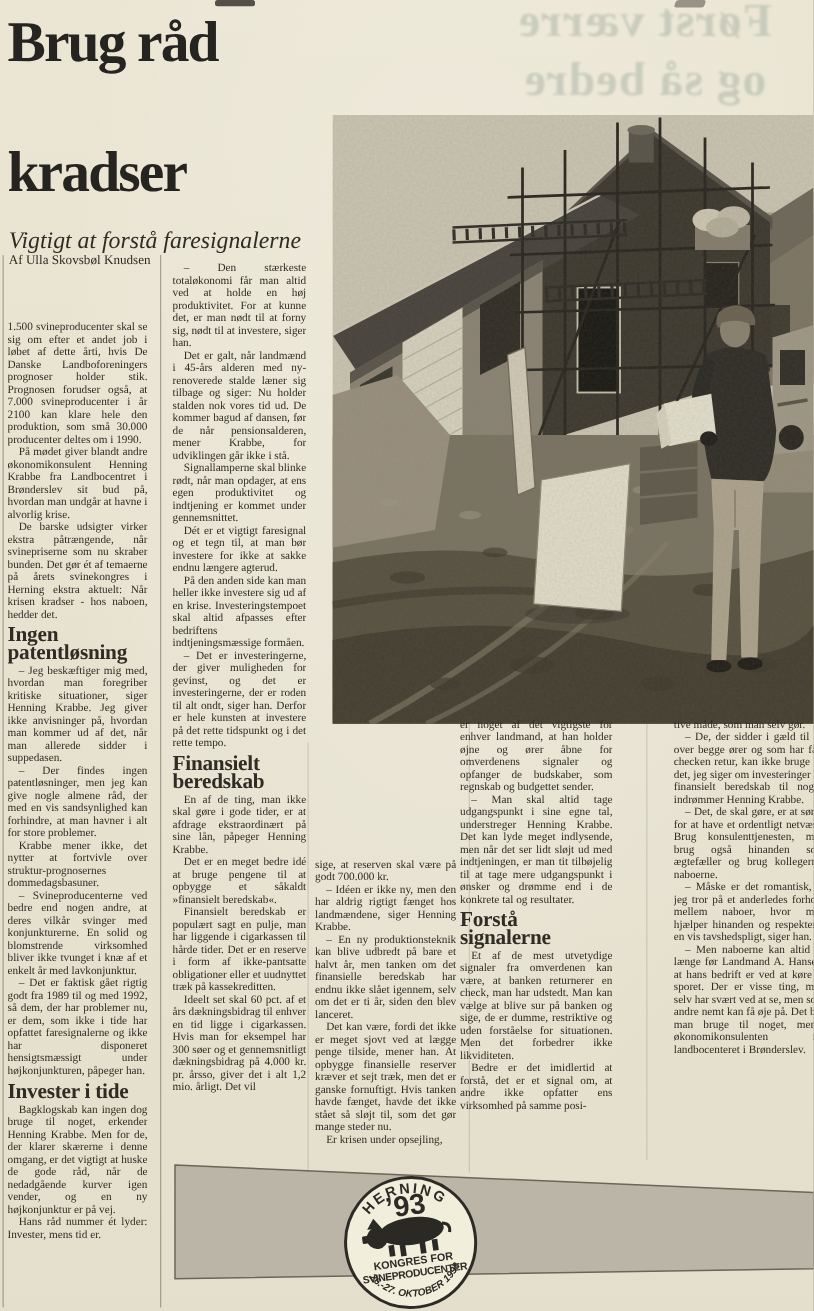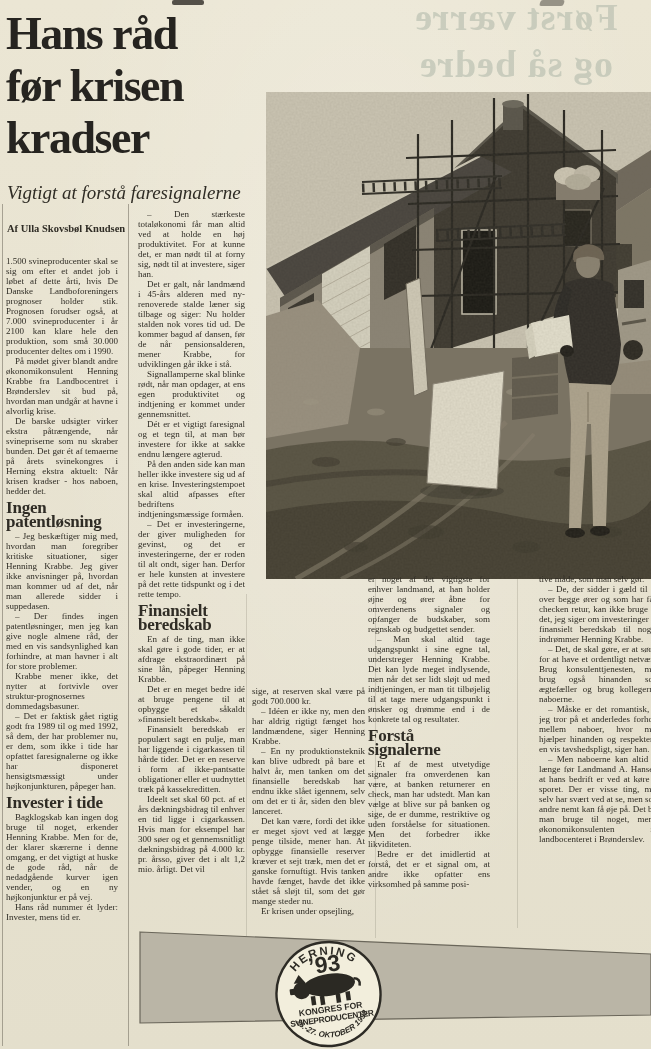"Hans råd" span { text: Hans -> Brug }
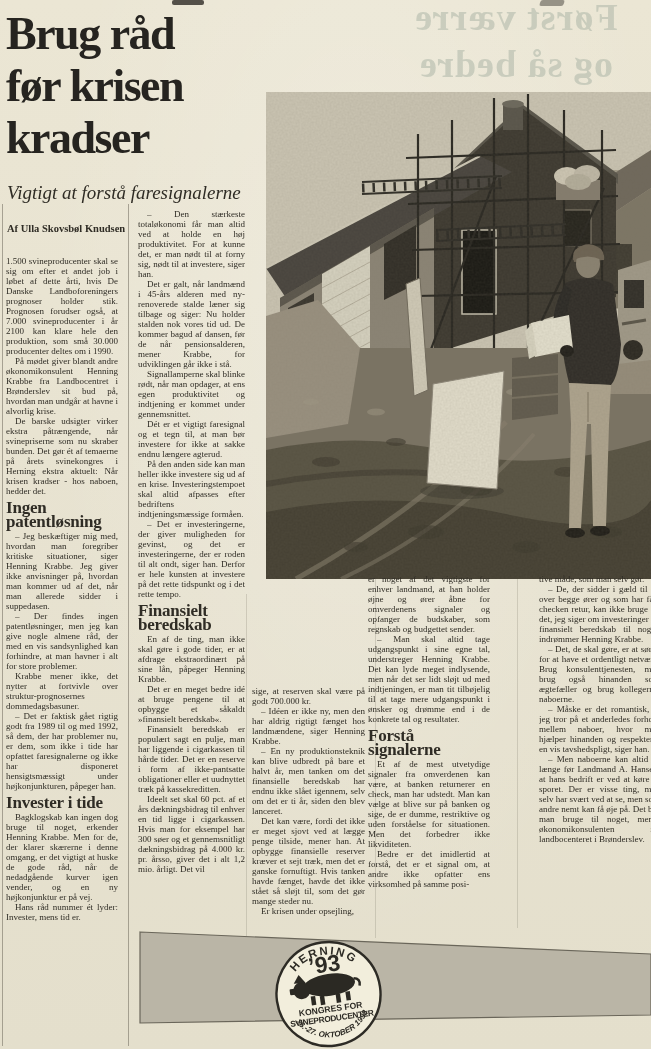"før krisen" span { html: <span>før krisen</span> -> none }
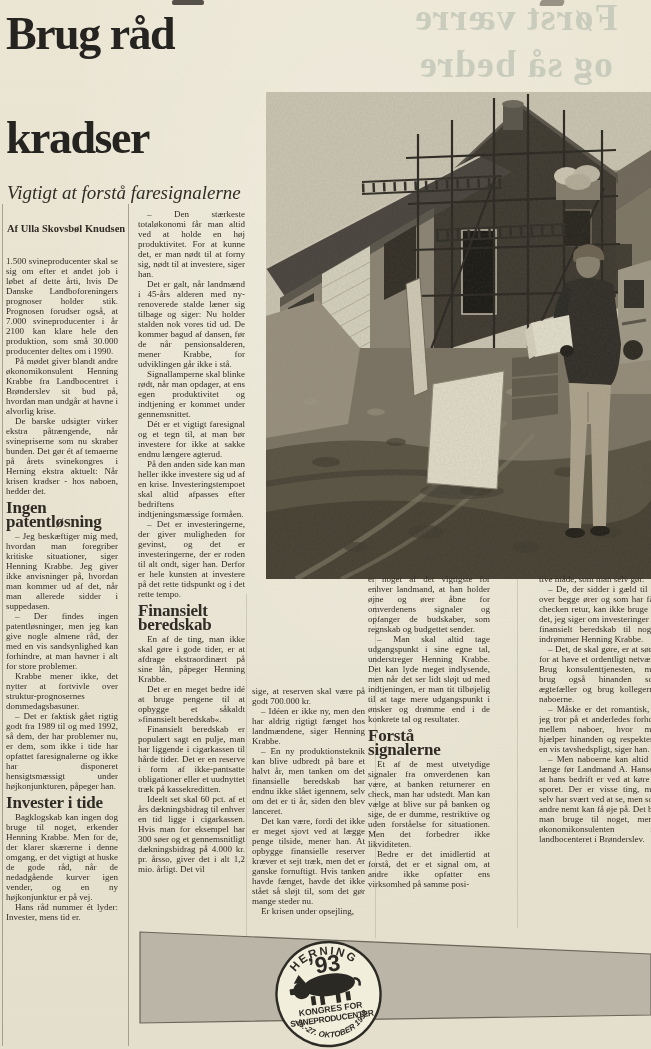"Af Ulla Skovsbøl Knudsen" .byline { font-weight: bold -> normal; top: 223px -> 203px }
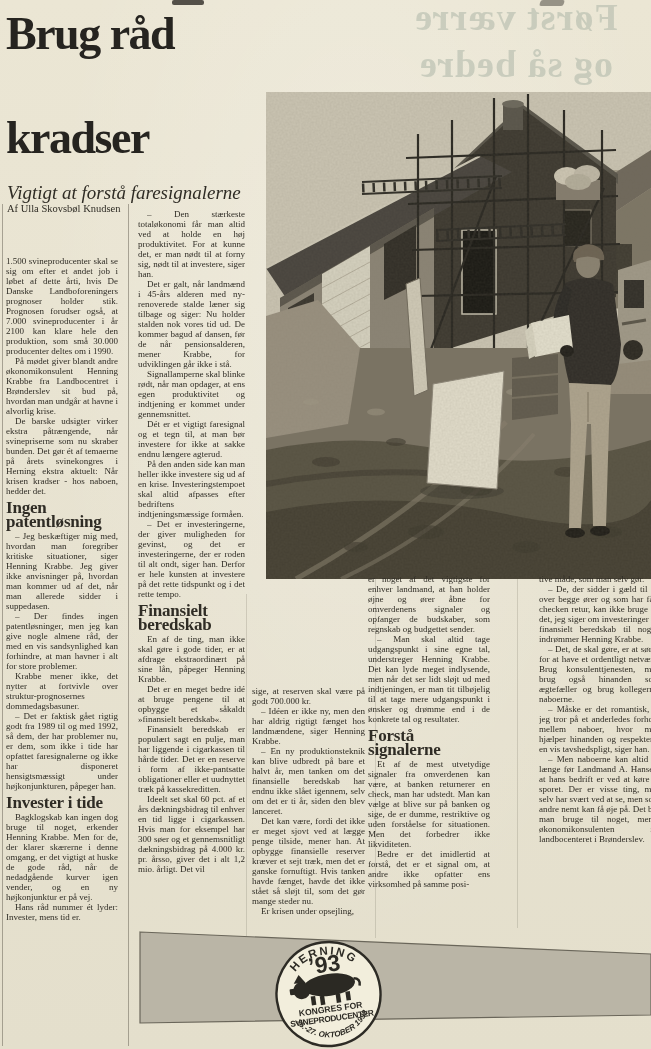"– Svineproducenterne ved bedre end" p { html: none -> <p>– Svineproducenterne ved bedre end nogen andre, at deres vilkår svinger med konjunkturerne. En solid og blomstrende virksomhed bliver ikke tvunget i knæ af et enkelt år med lavkonjunktur.</p> }
